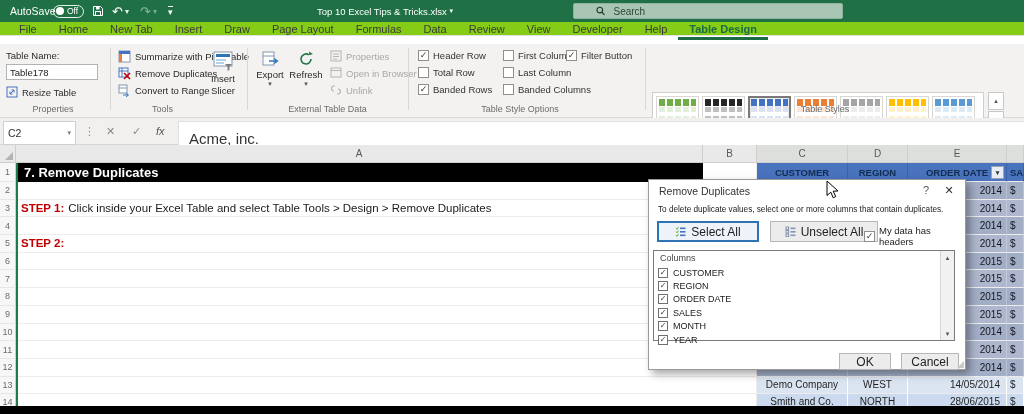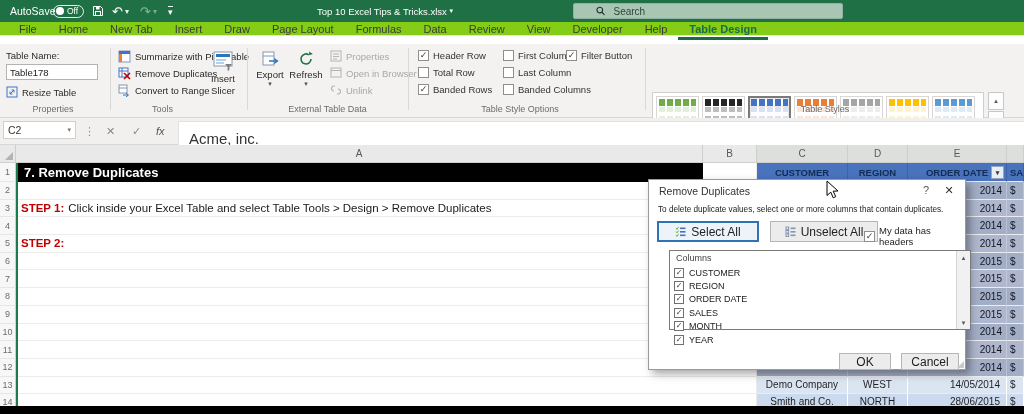"C2" .namebox { height: 18px -> 24px }
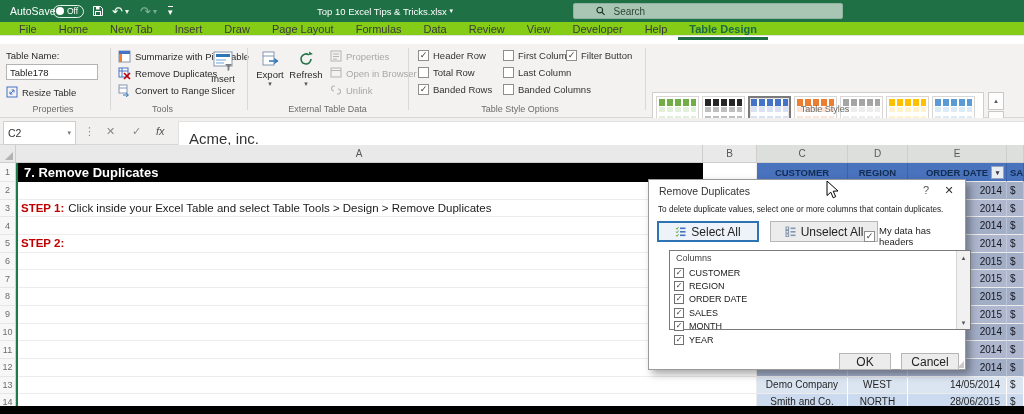"Columns" .listbox { height: 80px -> 91px; left: 20px -> 4px }
